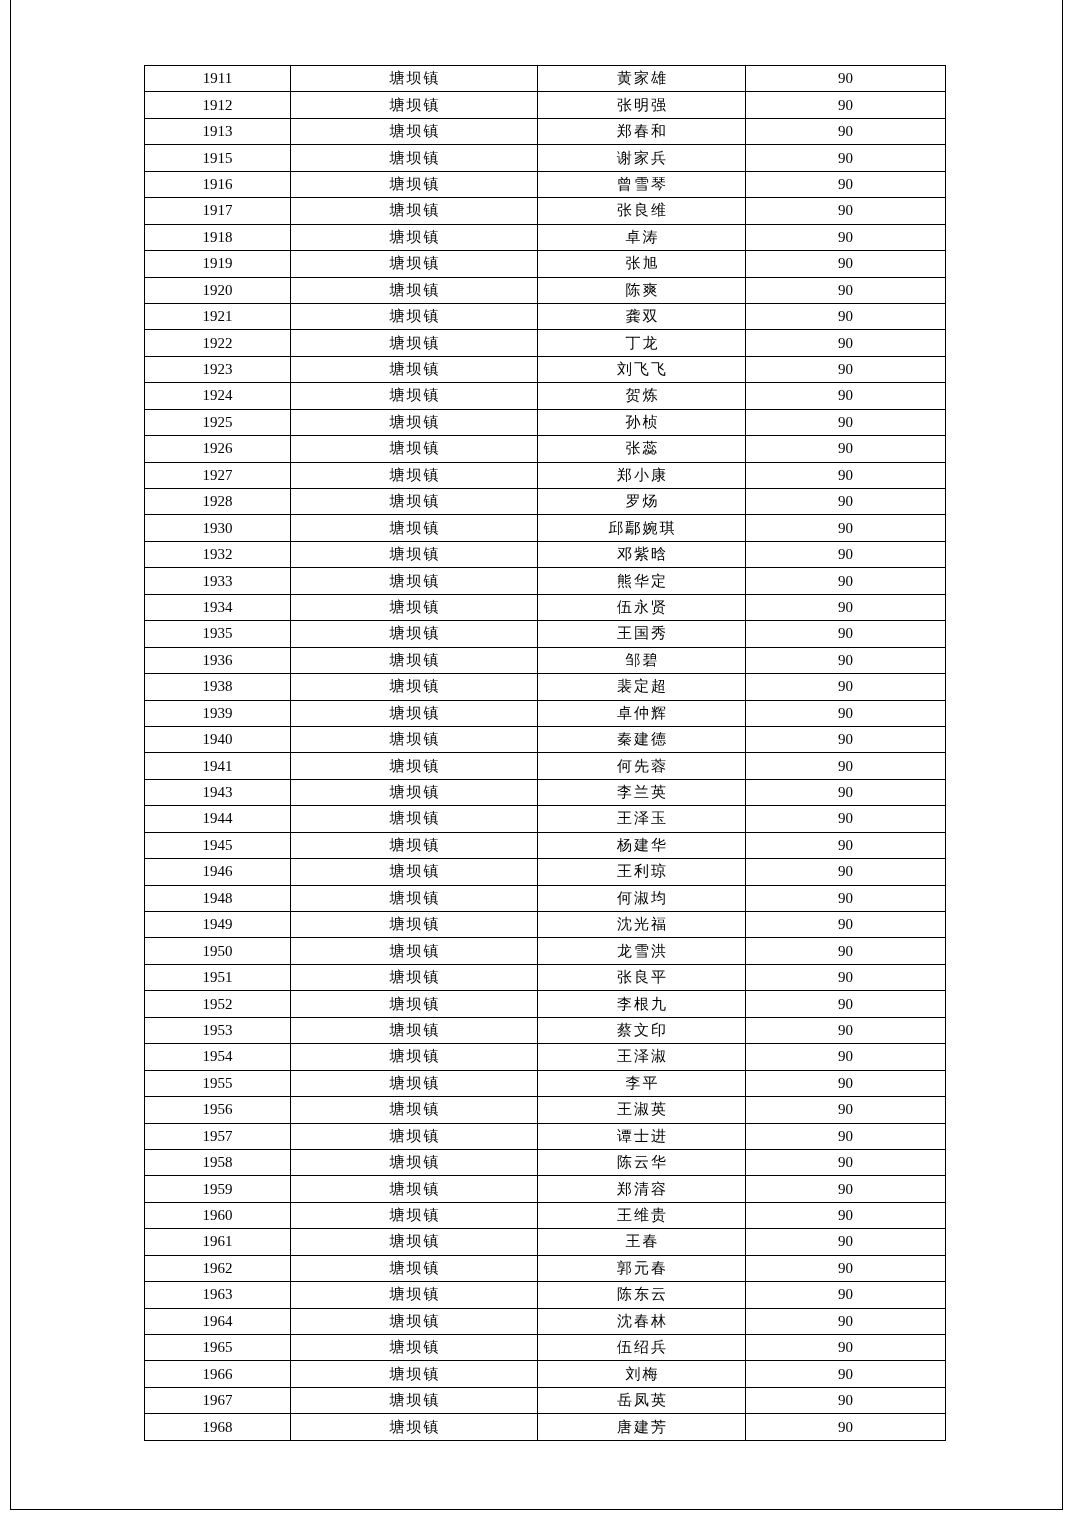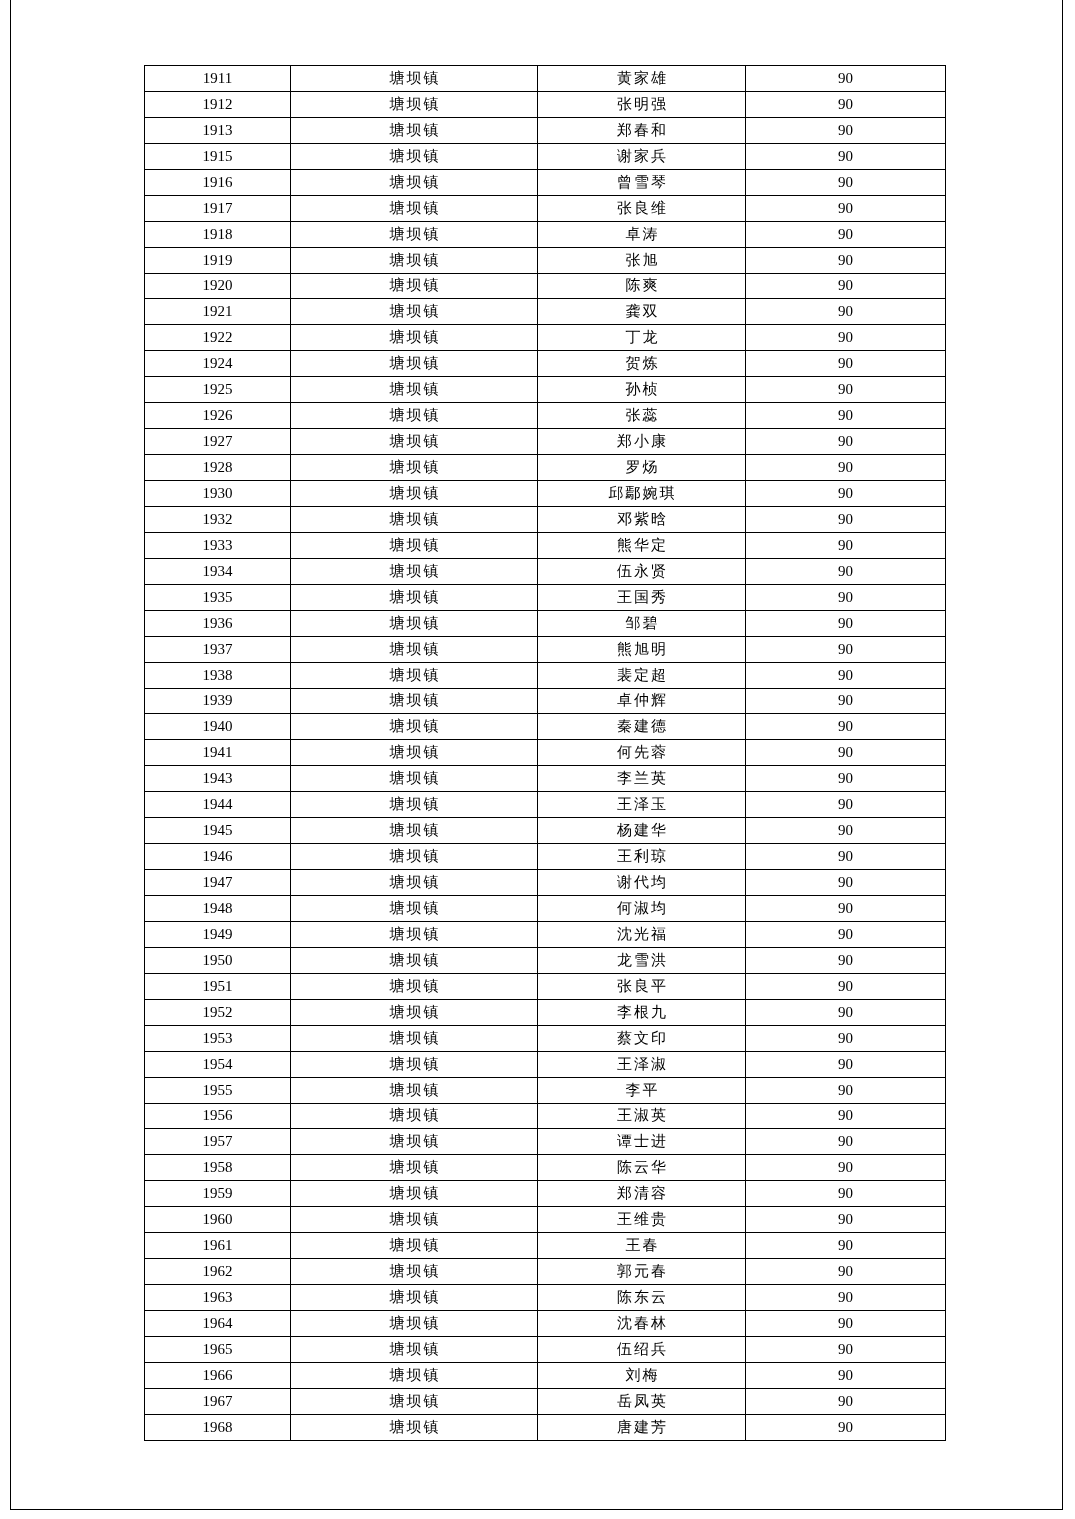"1923" tr { html: none -> <tr> <td>1923</td> <td>塘坝镇</td> <td>刘飞飞</td> <td>90</td> </tr> }
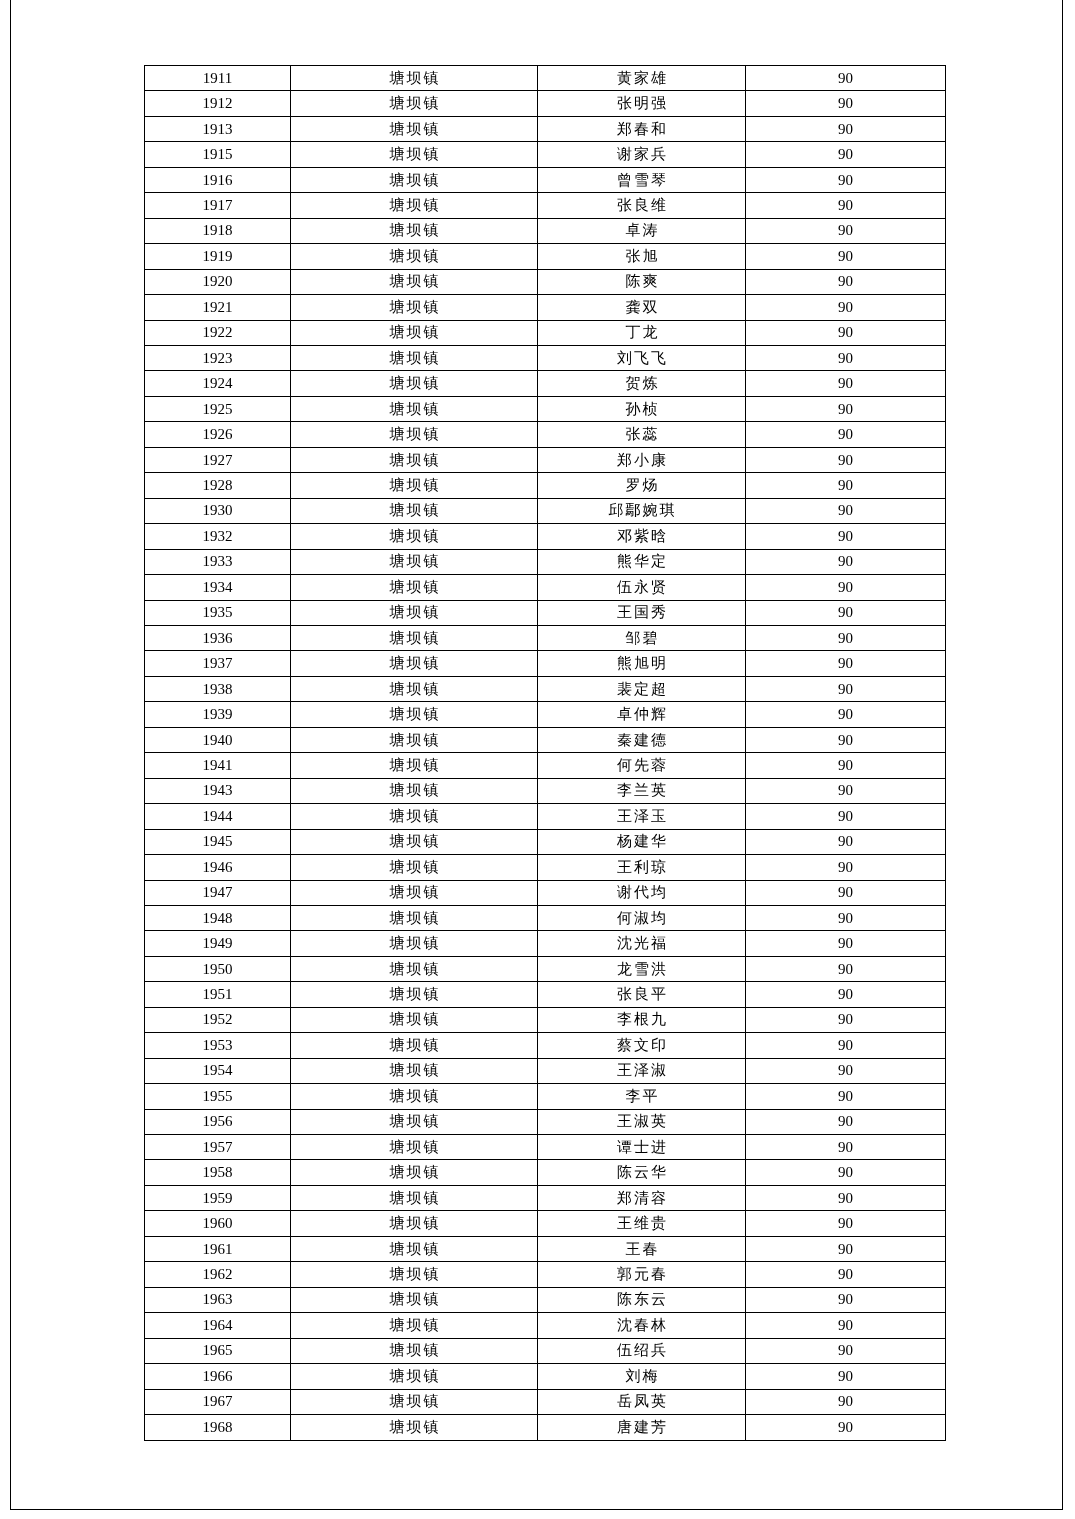"1937" tr { html: <tr> <td>1937</td> <td>塘坝镇</td> <td>熊旭明</td> <td>90</td> </tr> -> none }
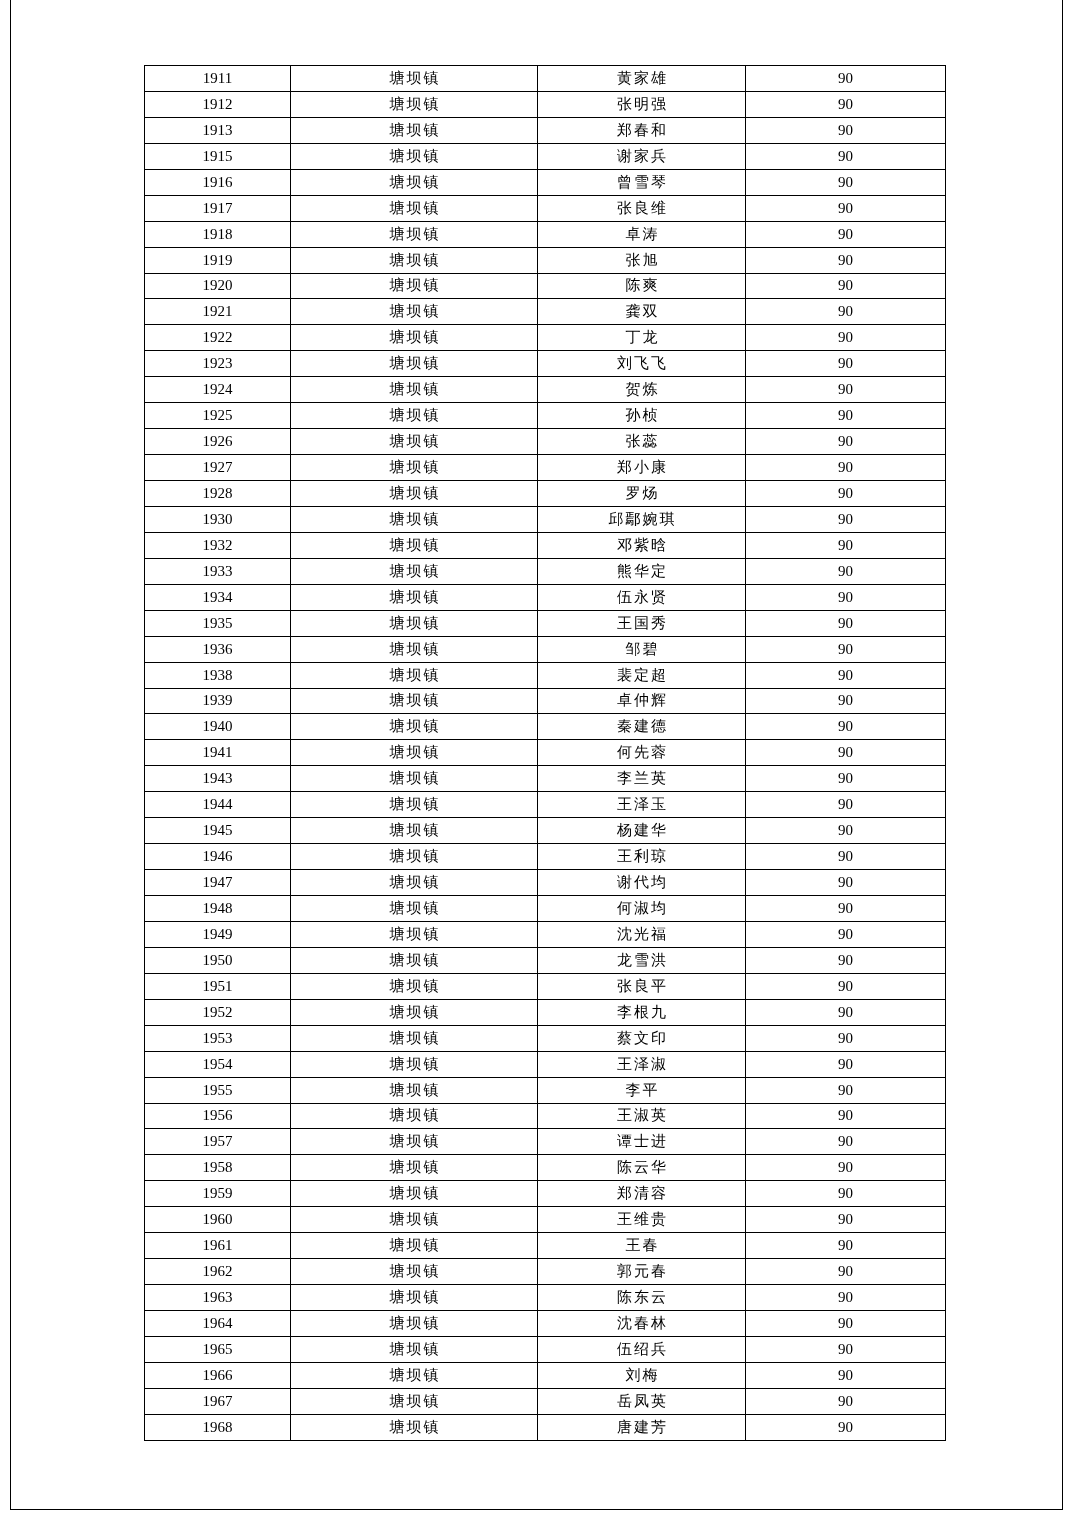"1947" tr { html: <tr> <td>1947</td> <td>塘坝镇</td> <td>谢代均</td> <td>90</td> </tr> -> none }
